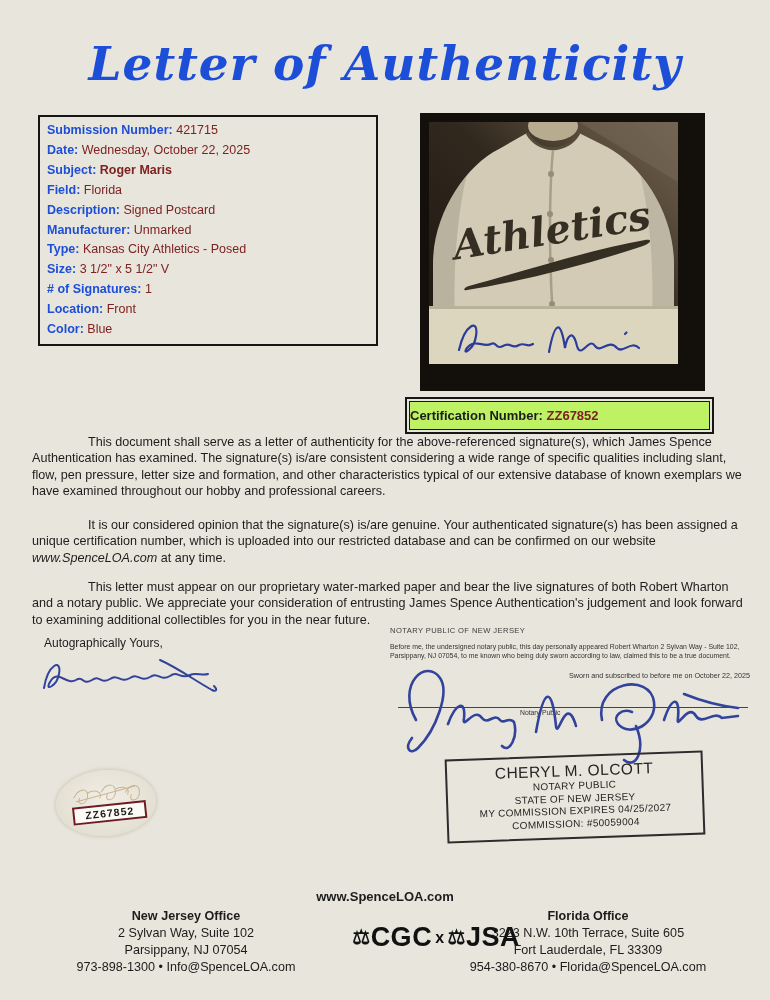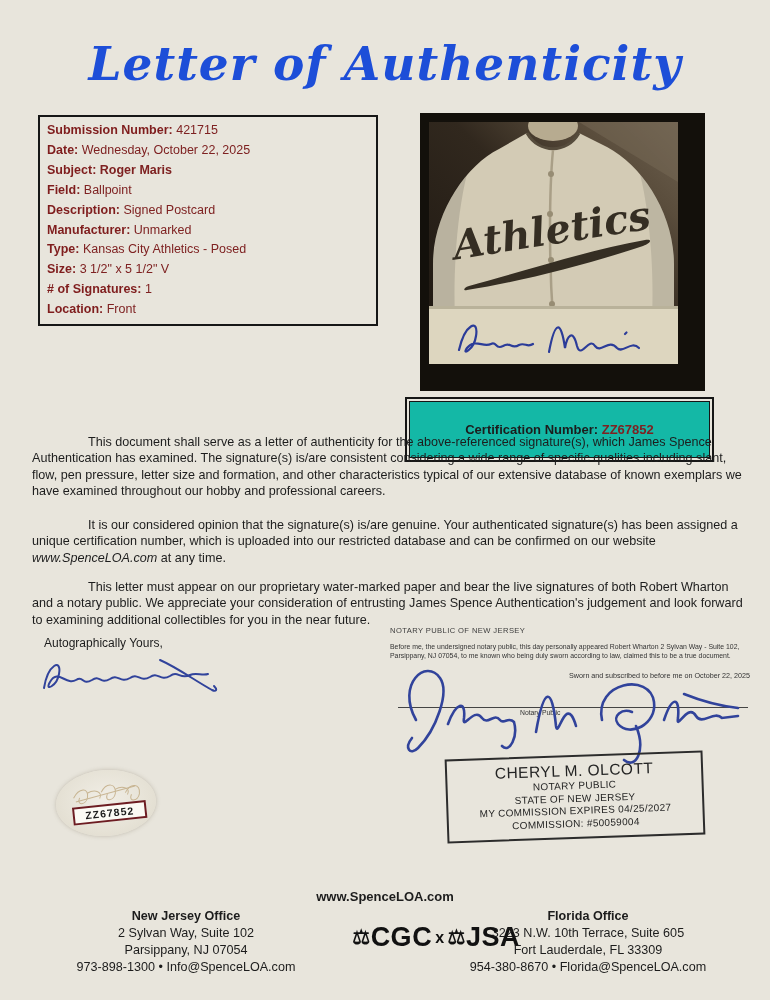"Submission Number:" .info-label { color: #7f1d1d -> #1d4ed8 }
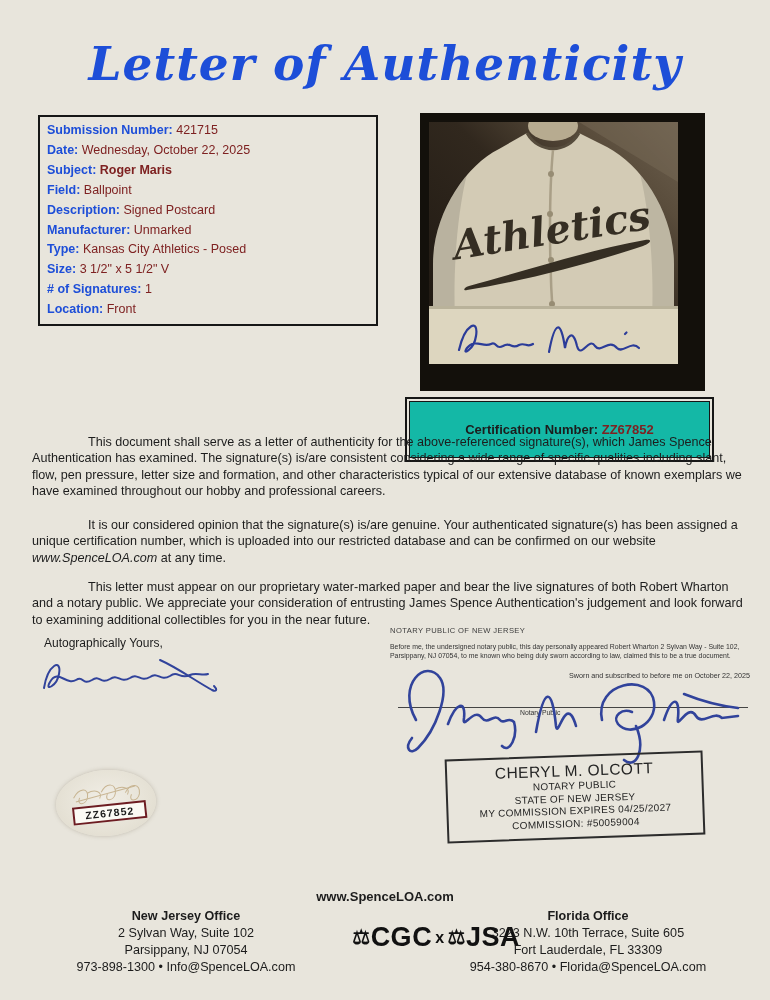"Ballpoint" span.info-value { text: Ballpoint -> Florida }
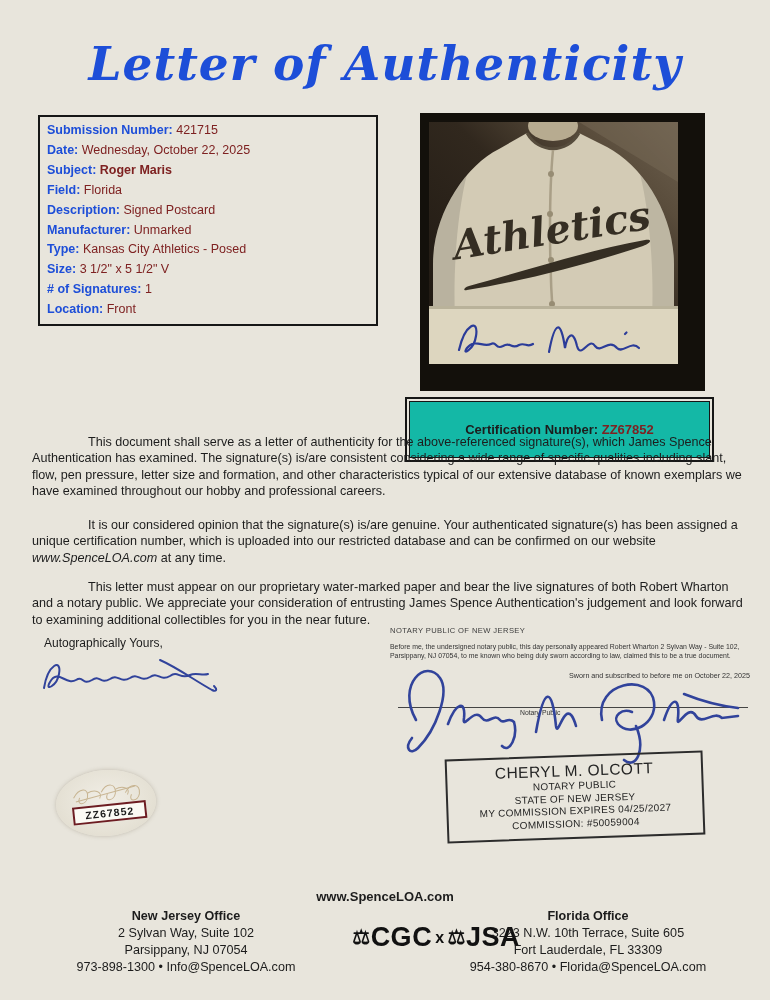"Color: Blue" div.info-row { html: none -> <div><span>Color:</span> <span>Blue</span></div> }
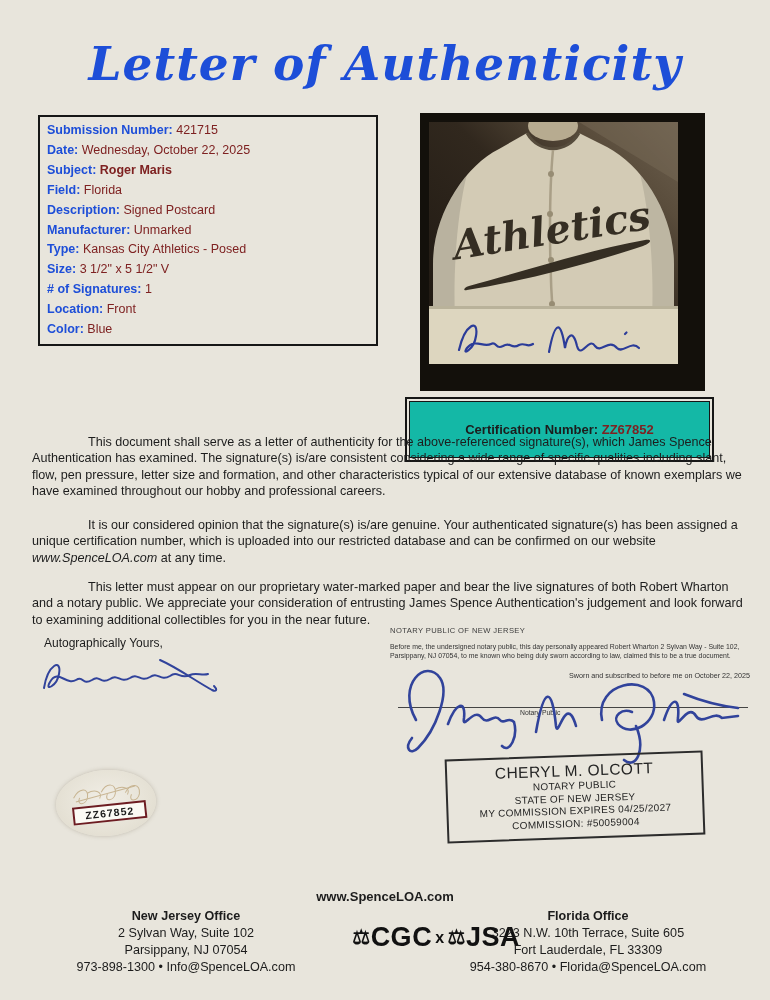"Certification Number: ZZ67852" .cert-inner { background: #14b8a6 -> #bef264; padding: 20px 0 -> 6px 0; text-align: center -> none }
